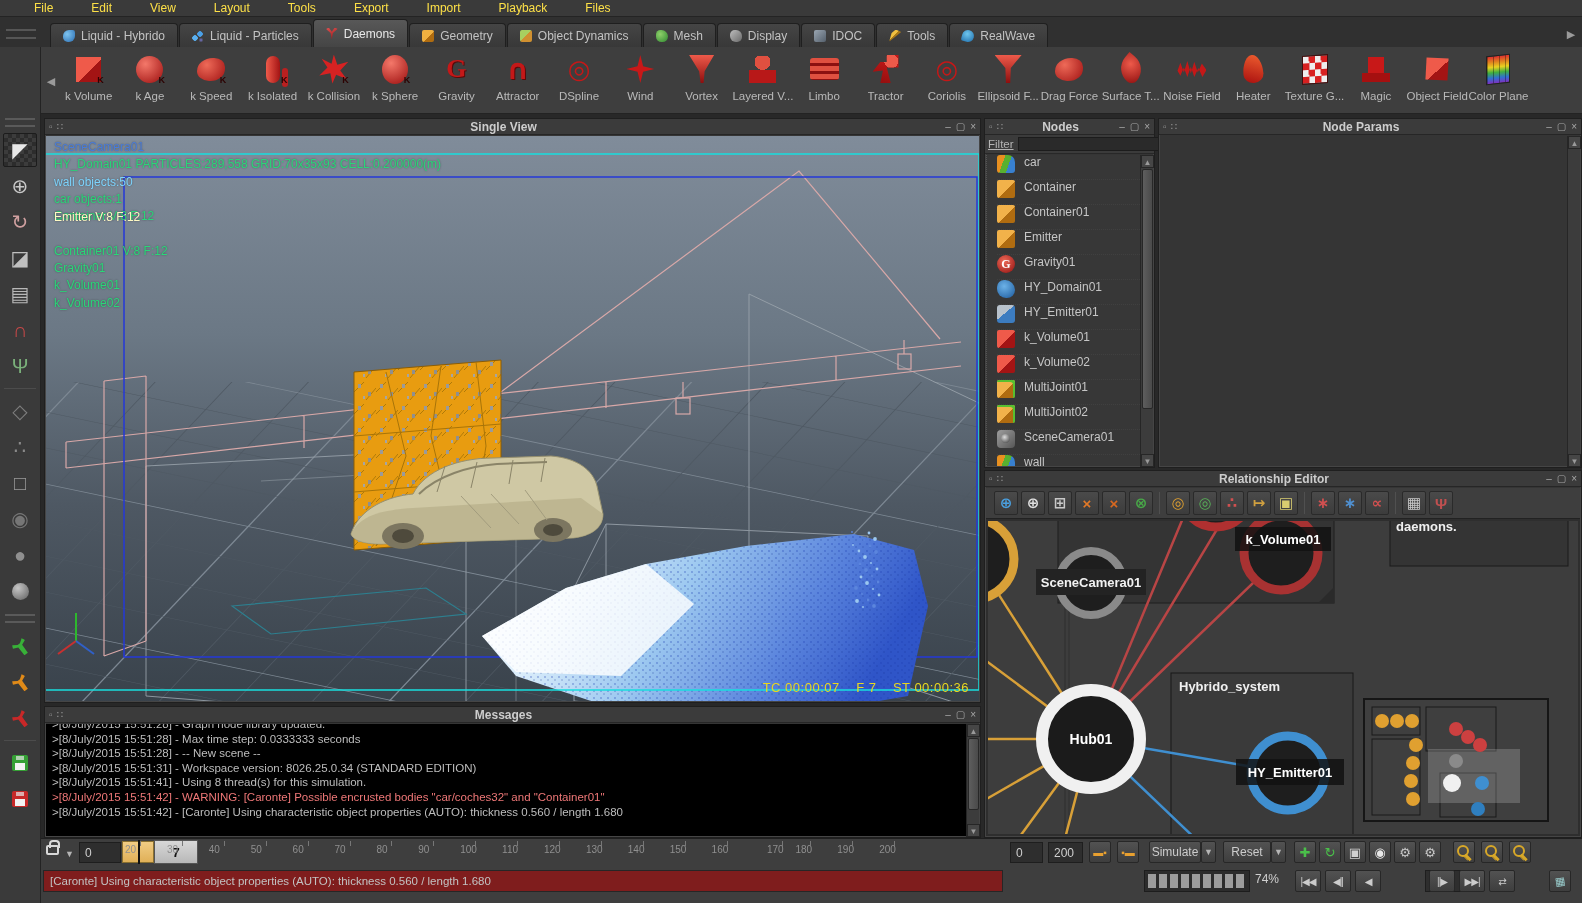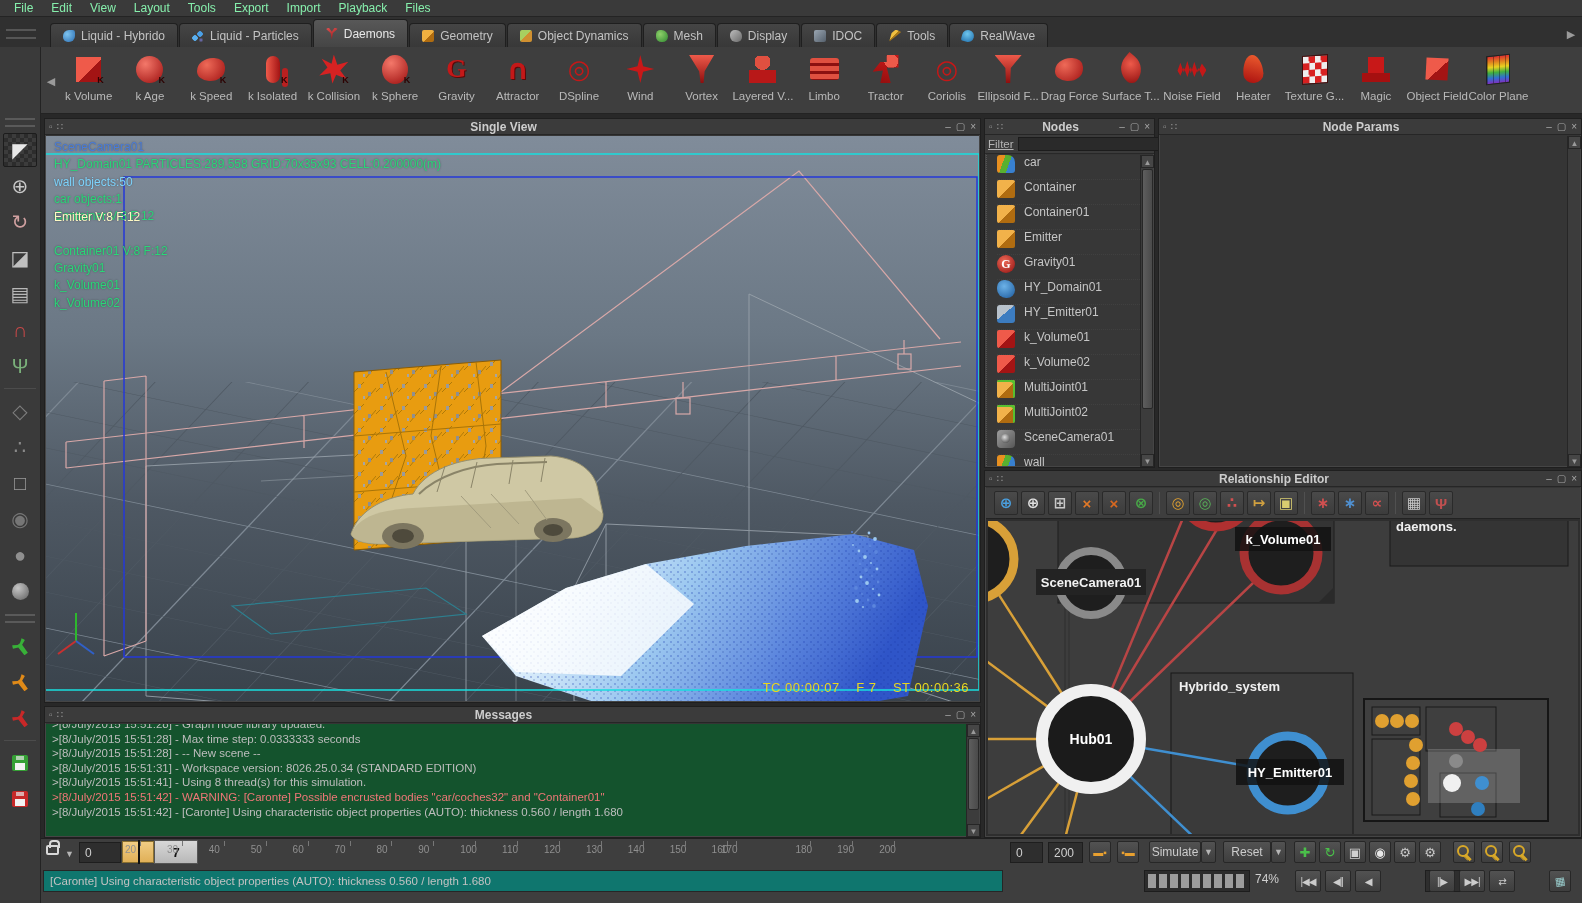"File" .mitem { color: #86efac -> #fde047; margin-left: none -> 20px }
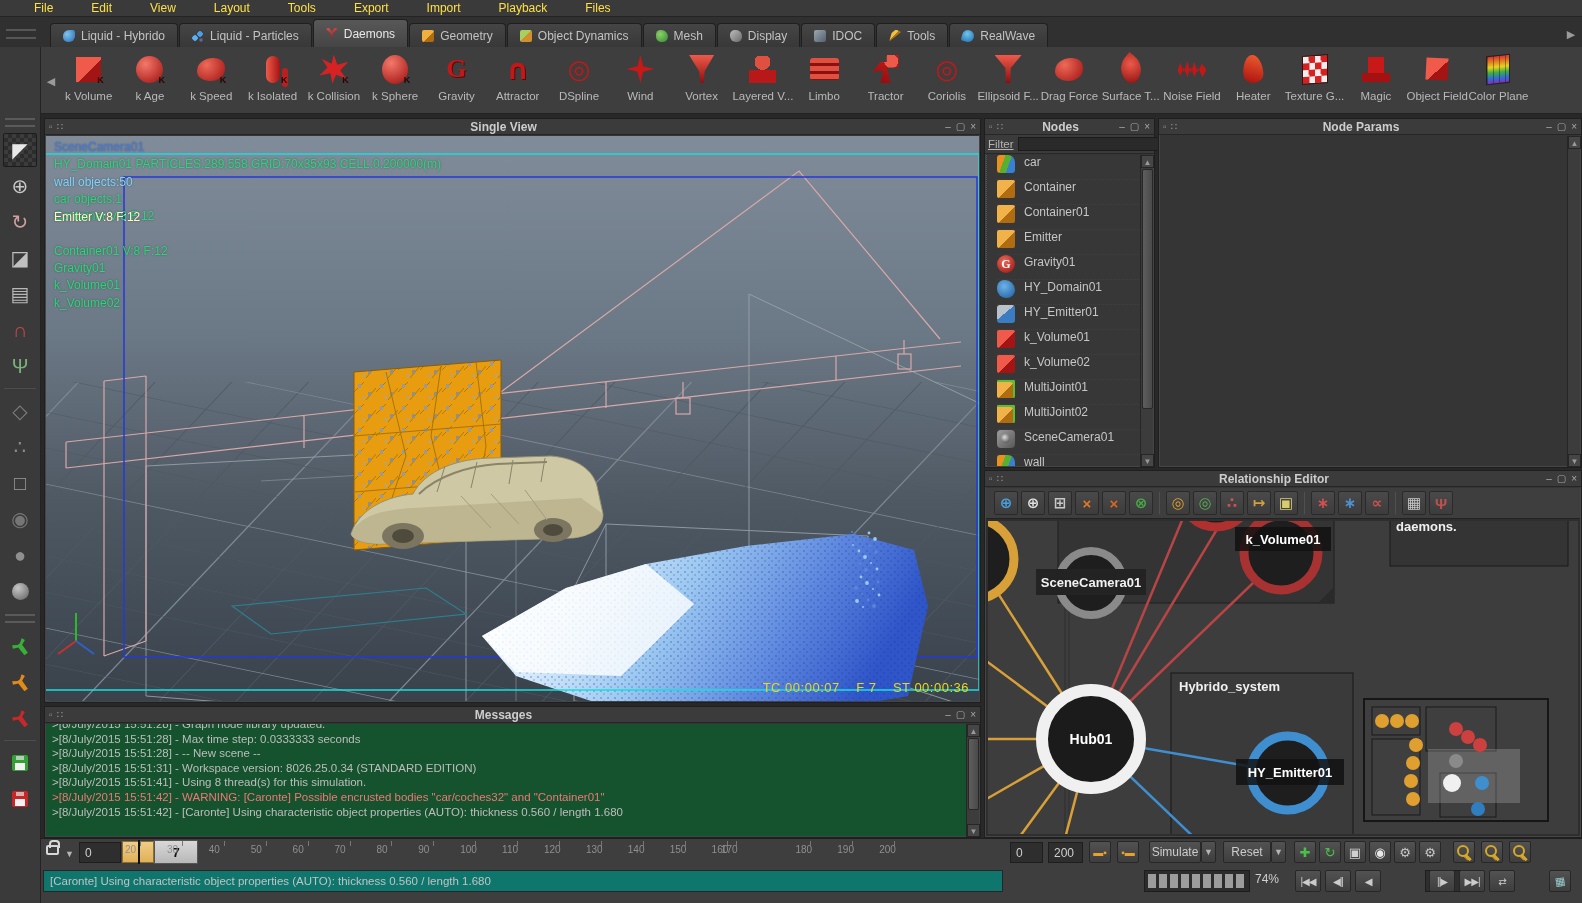">[8/July/2015 15:51:28] - Graph node" #msgbody { background: #14532d -> #000000 }
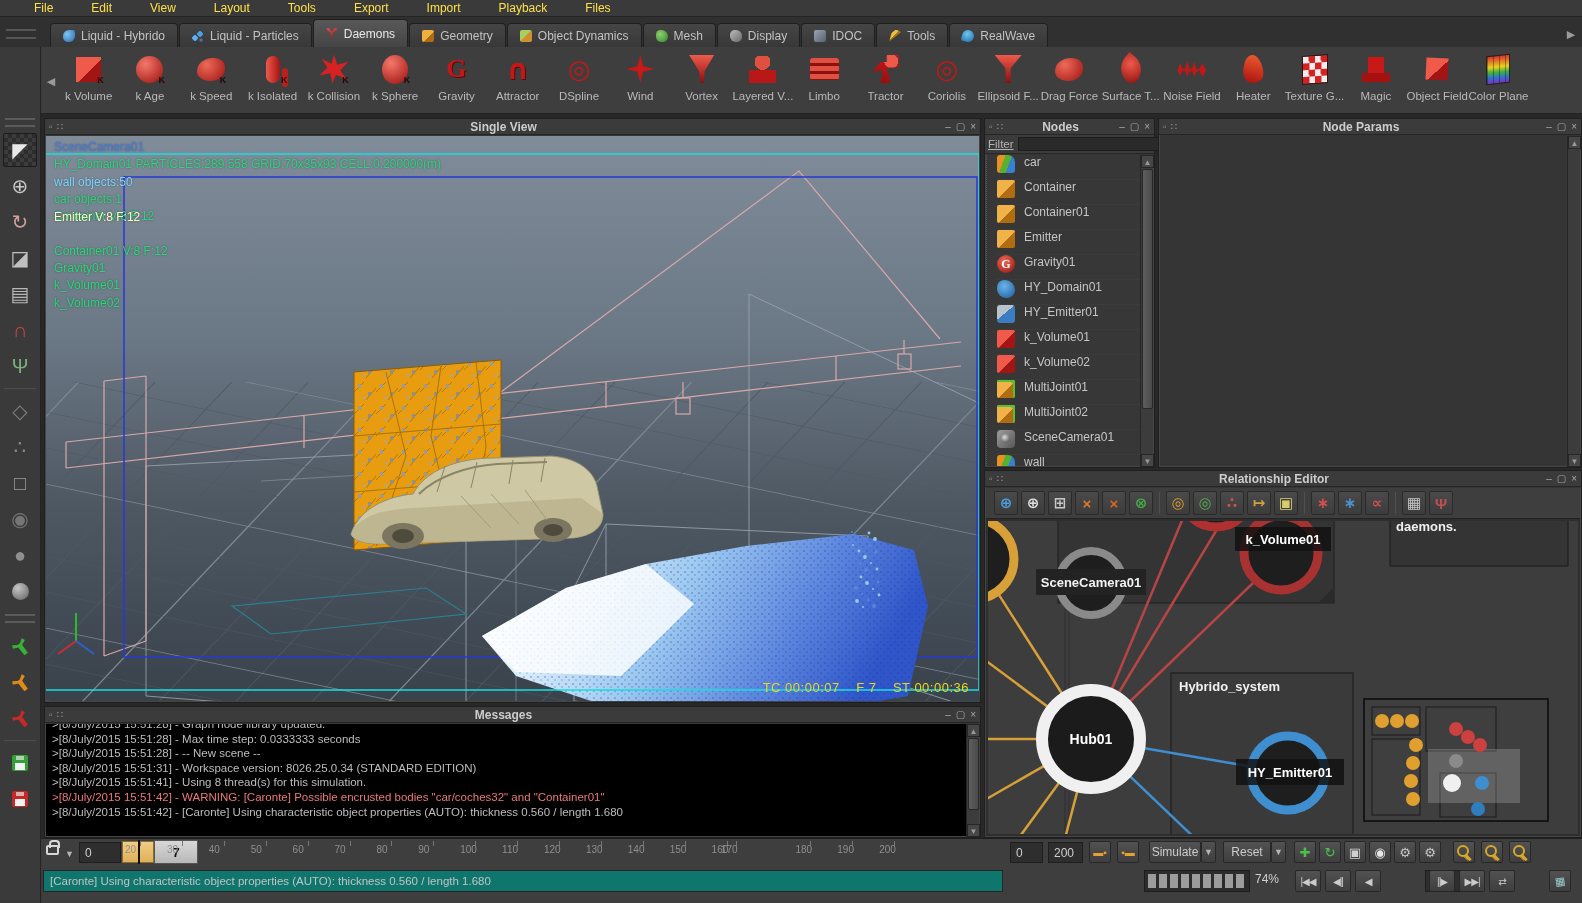"170" span.tick { left: 607px -> 653px }
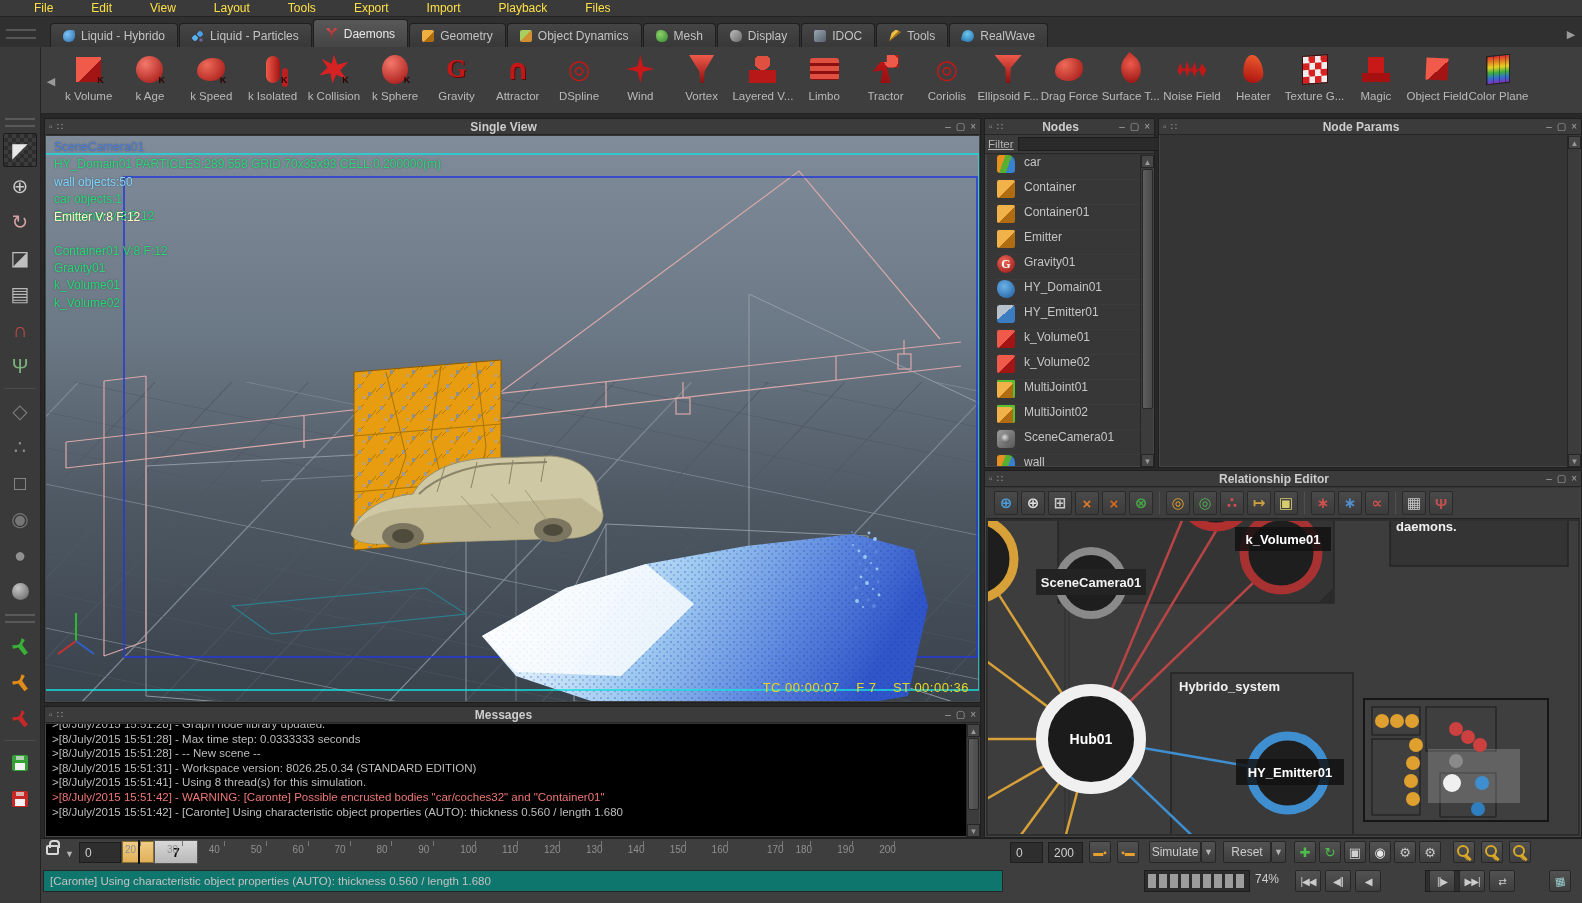"[Caronte] Using characteristic object" #statusfield { background: #0f766e -> #7f1d1d }
